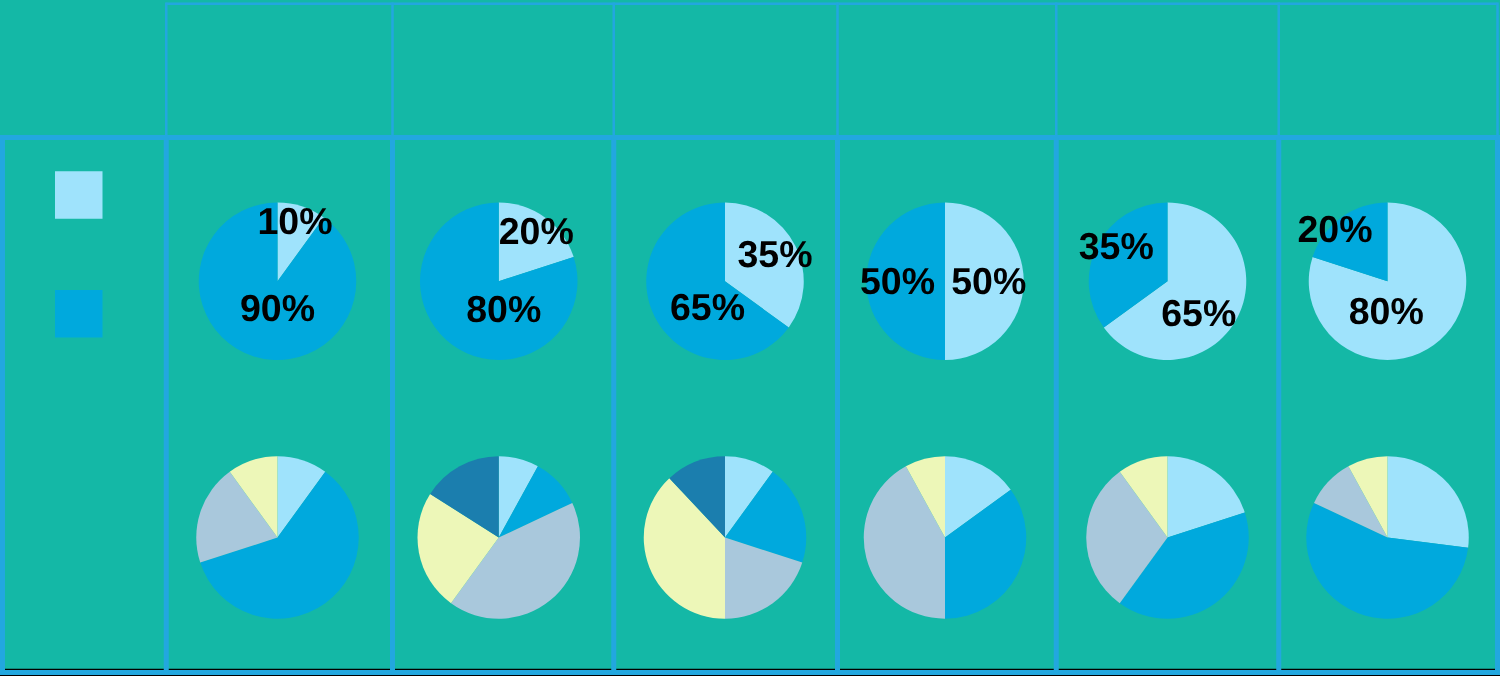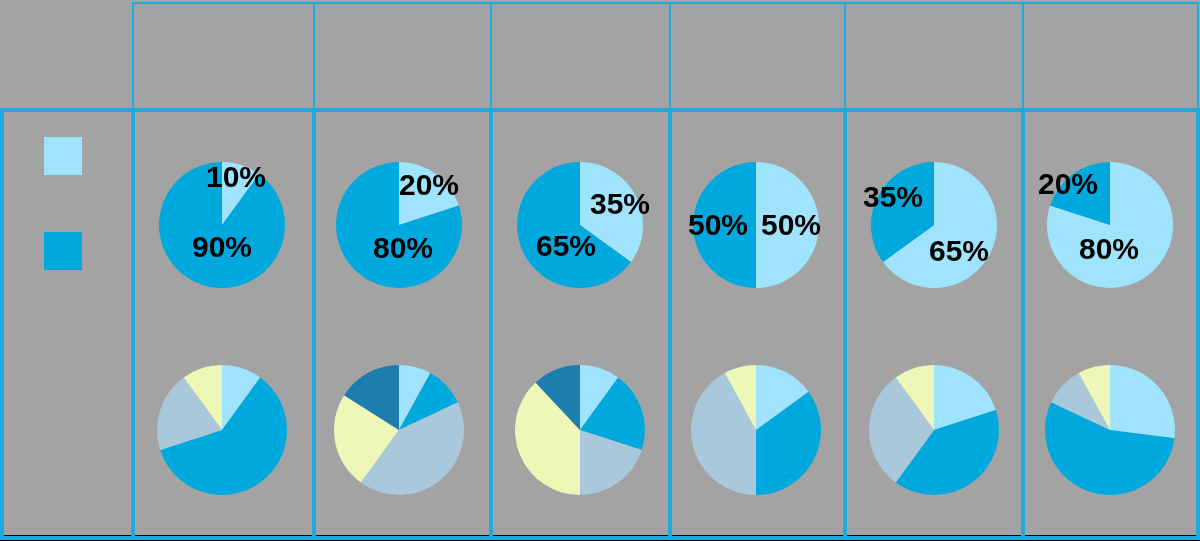"10%" #stage { background: #a3a3a3 -> #14b8a6 }
